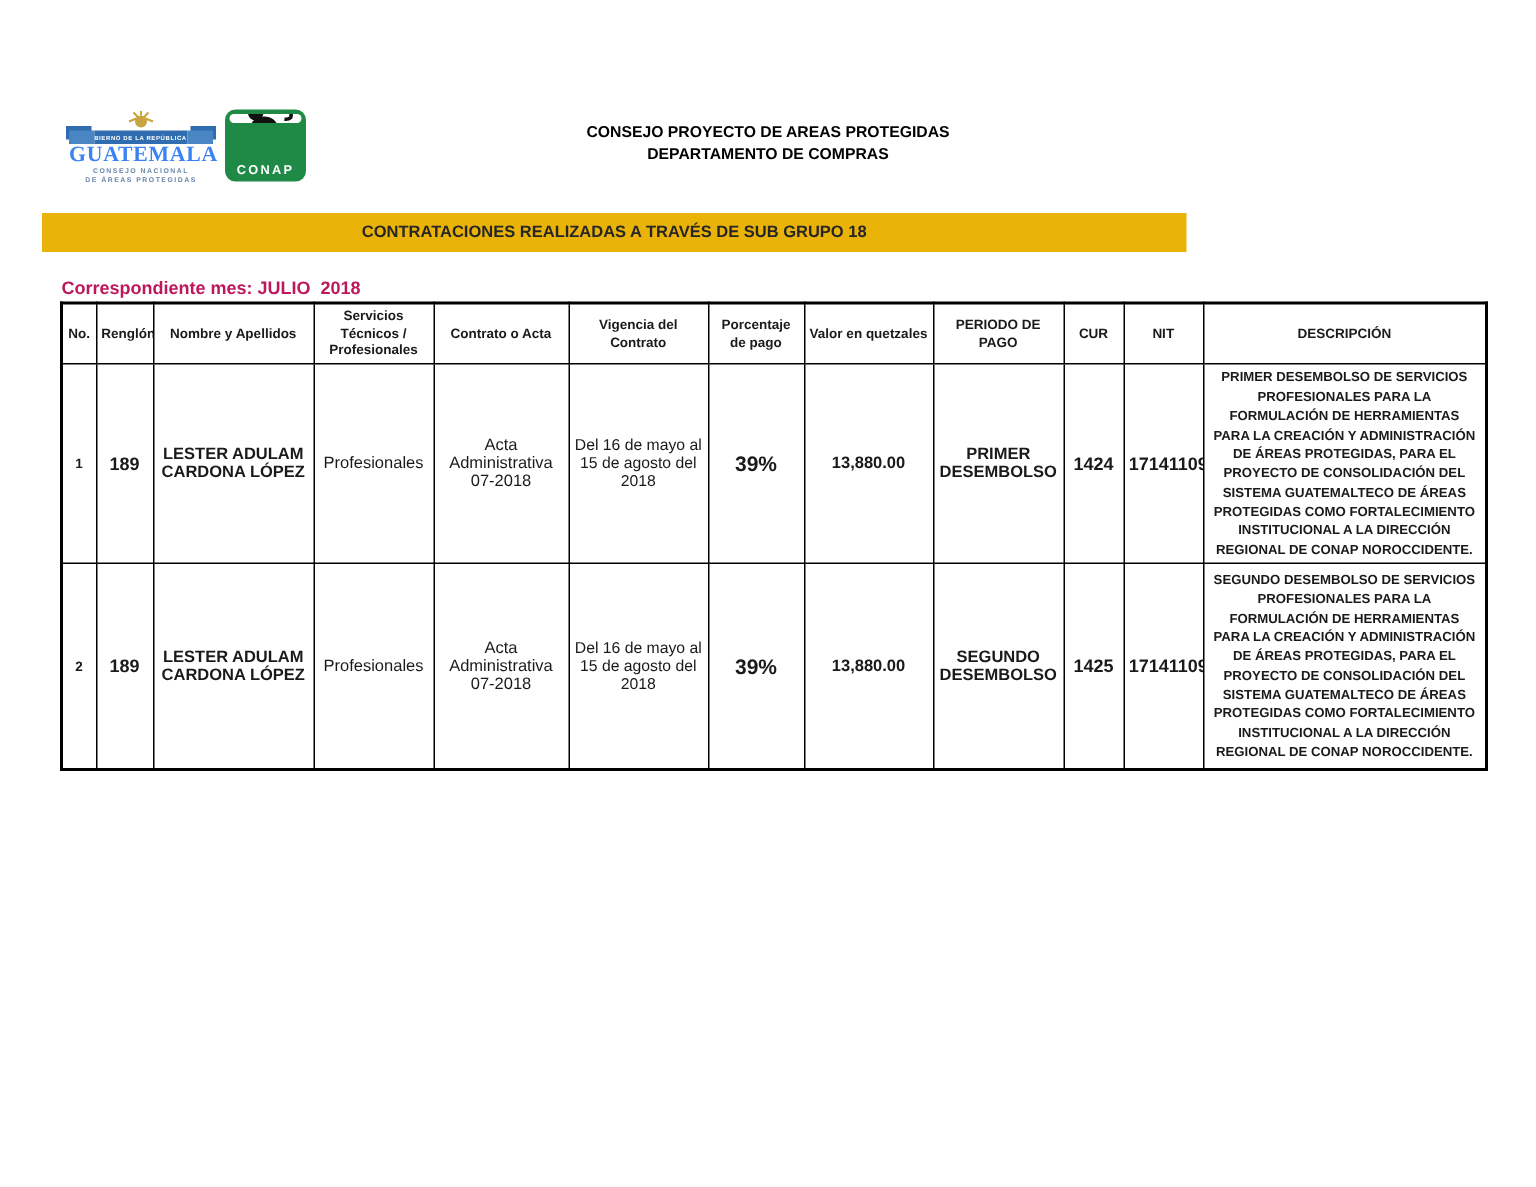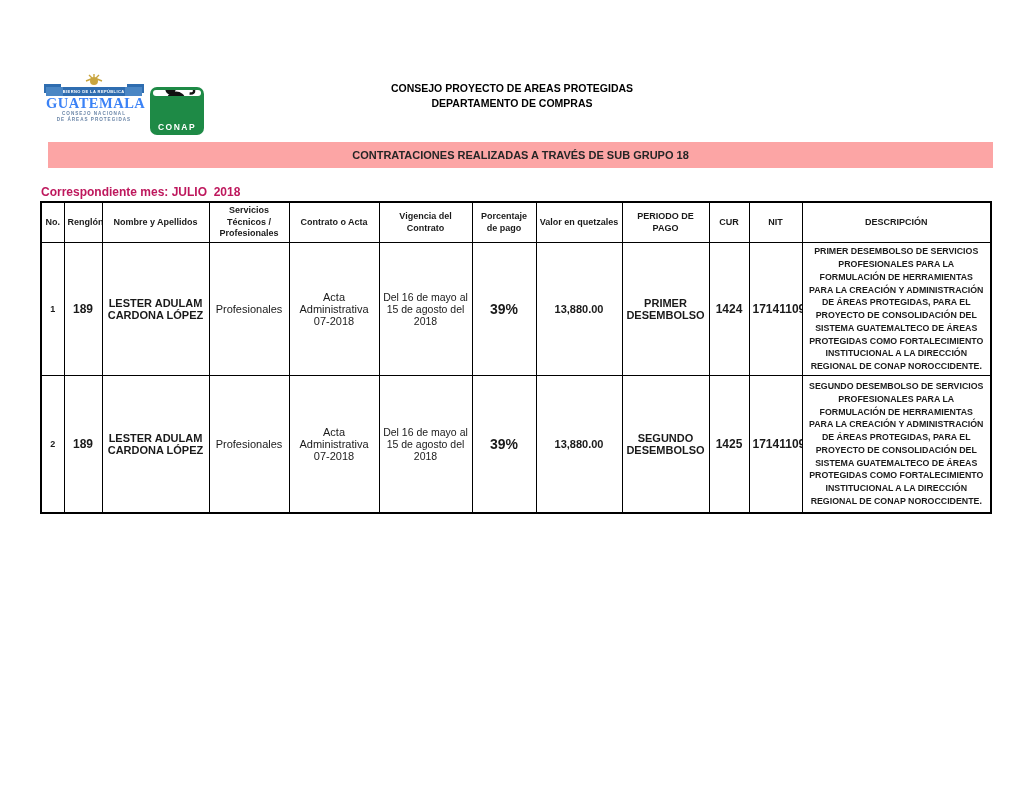"CONAP" .conap-logo { margin-top: 15px -> 1px }
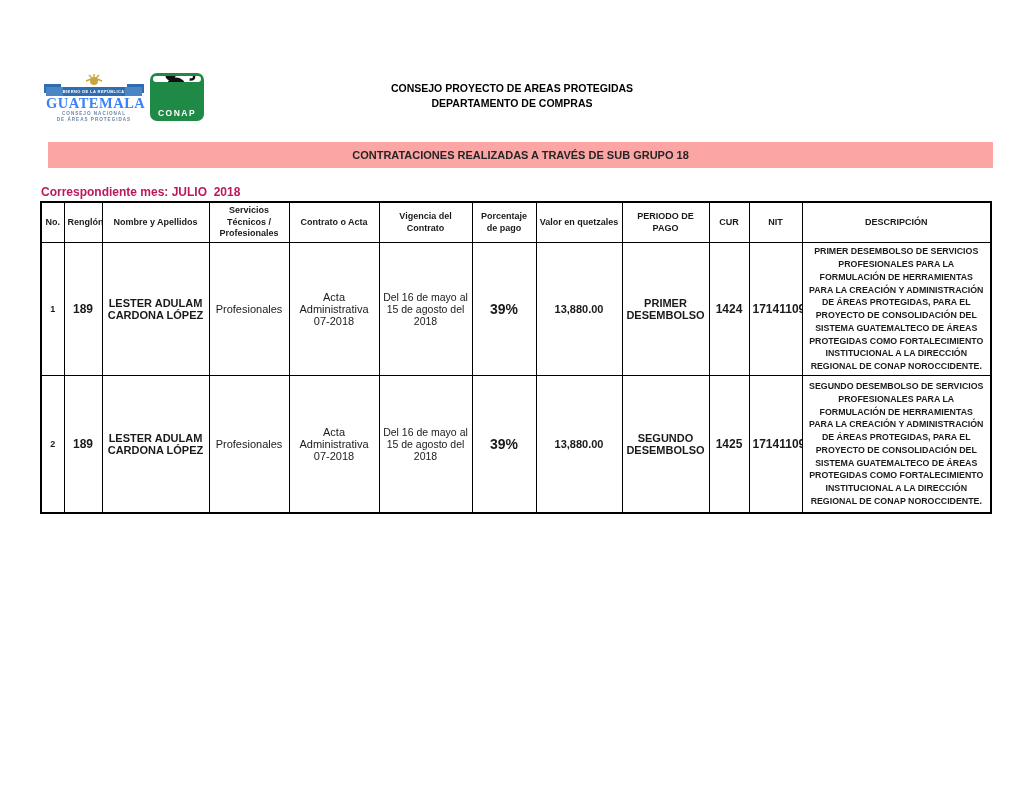"CONTRATACIONES REALIZADAS A TRAVÉS DE" .banner { background: #fca5a5 -> #eab308; left: 48px -> 28px; width: 945px -> 763px }
